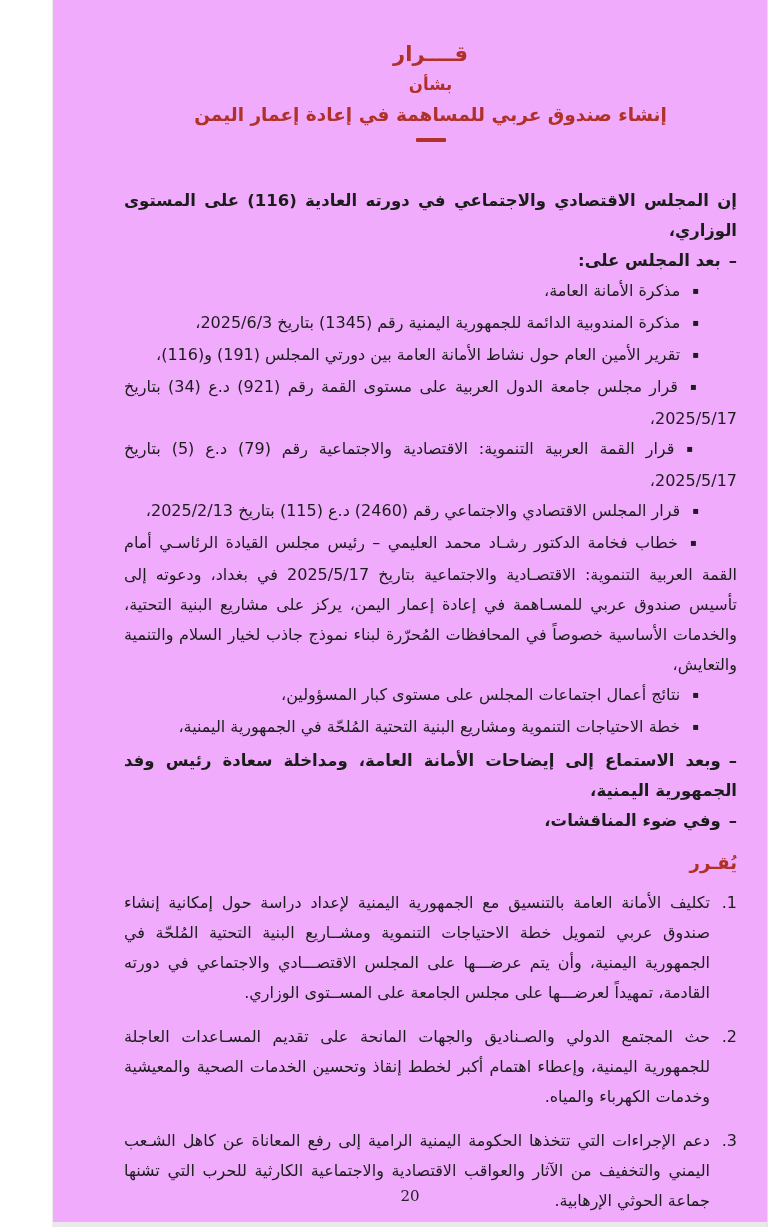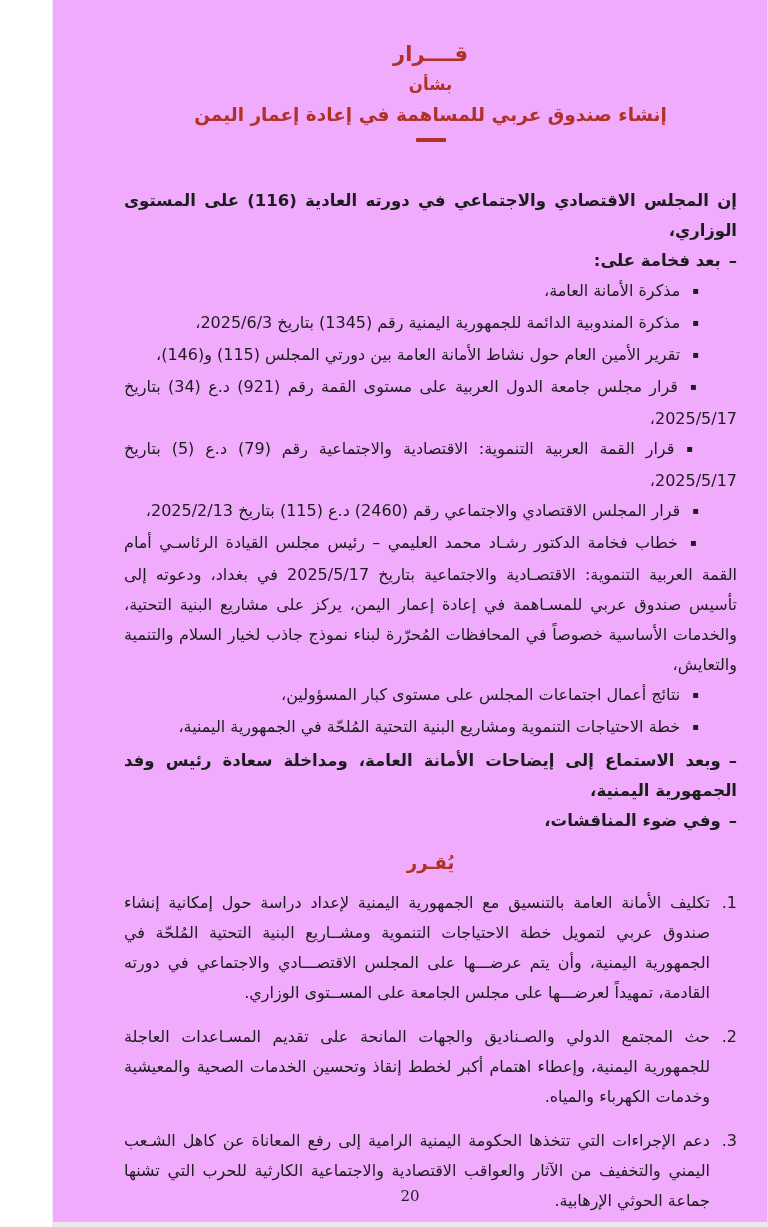"بعد فخامة على:" span { text: فخامة -> المجلس }
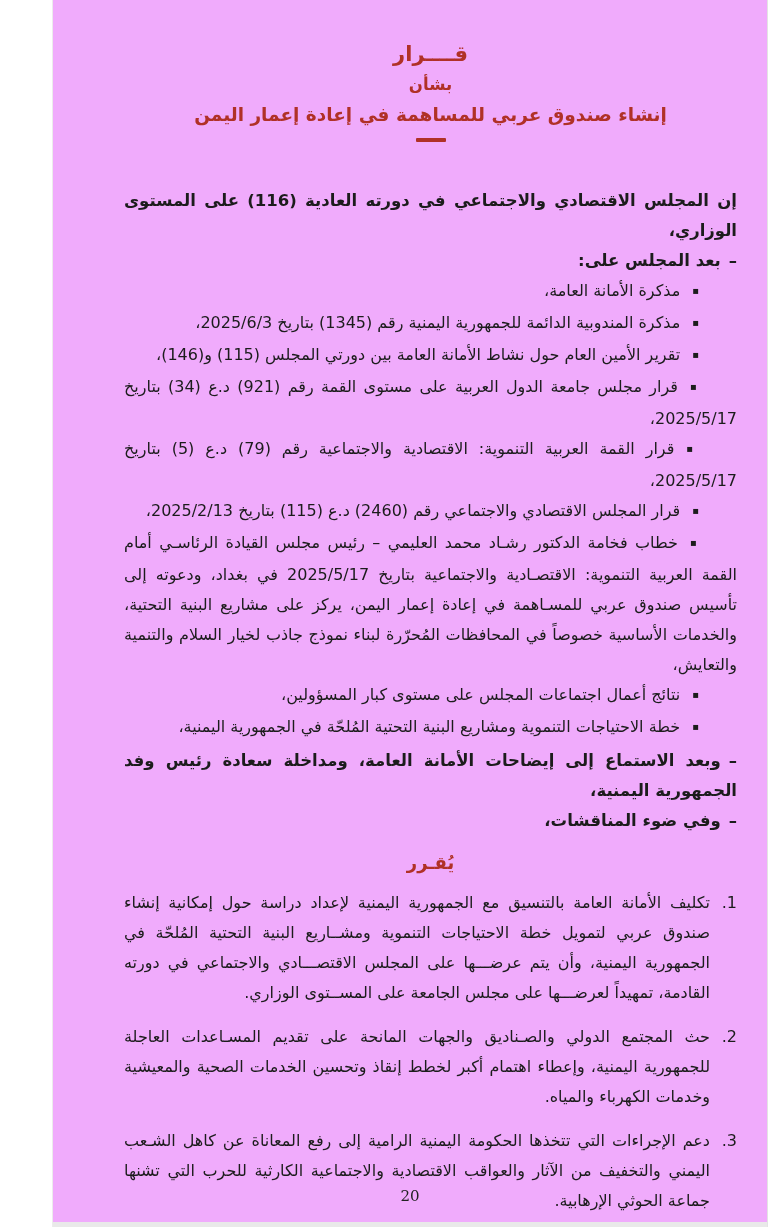"تقرير الأمين العام حول نشاط" span { text: 115) و(146 -> 191) و(116 }
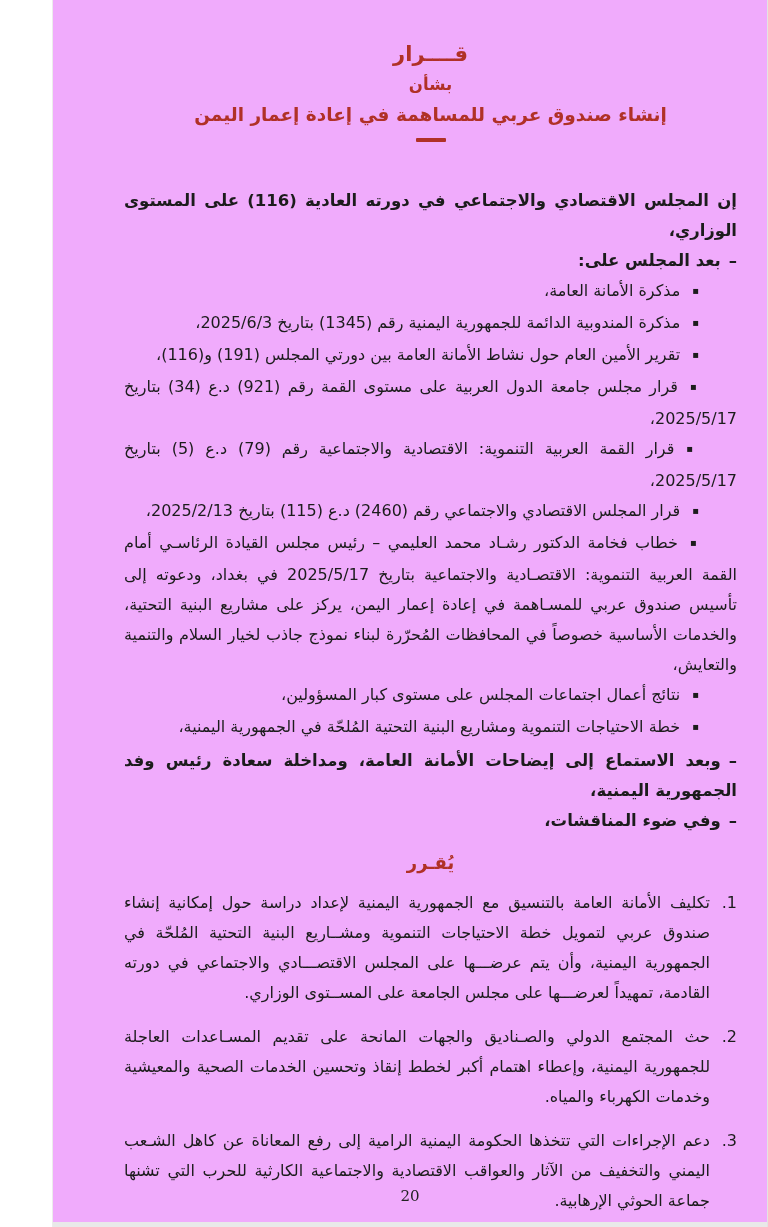"يُقـرر" .decide { text-align: center -> none }
